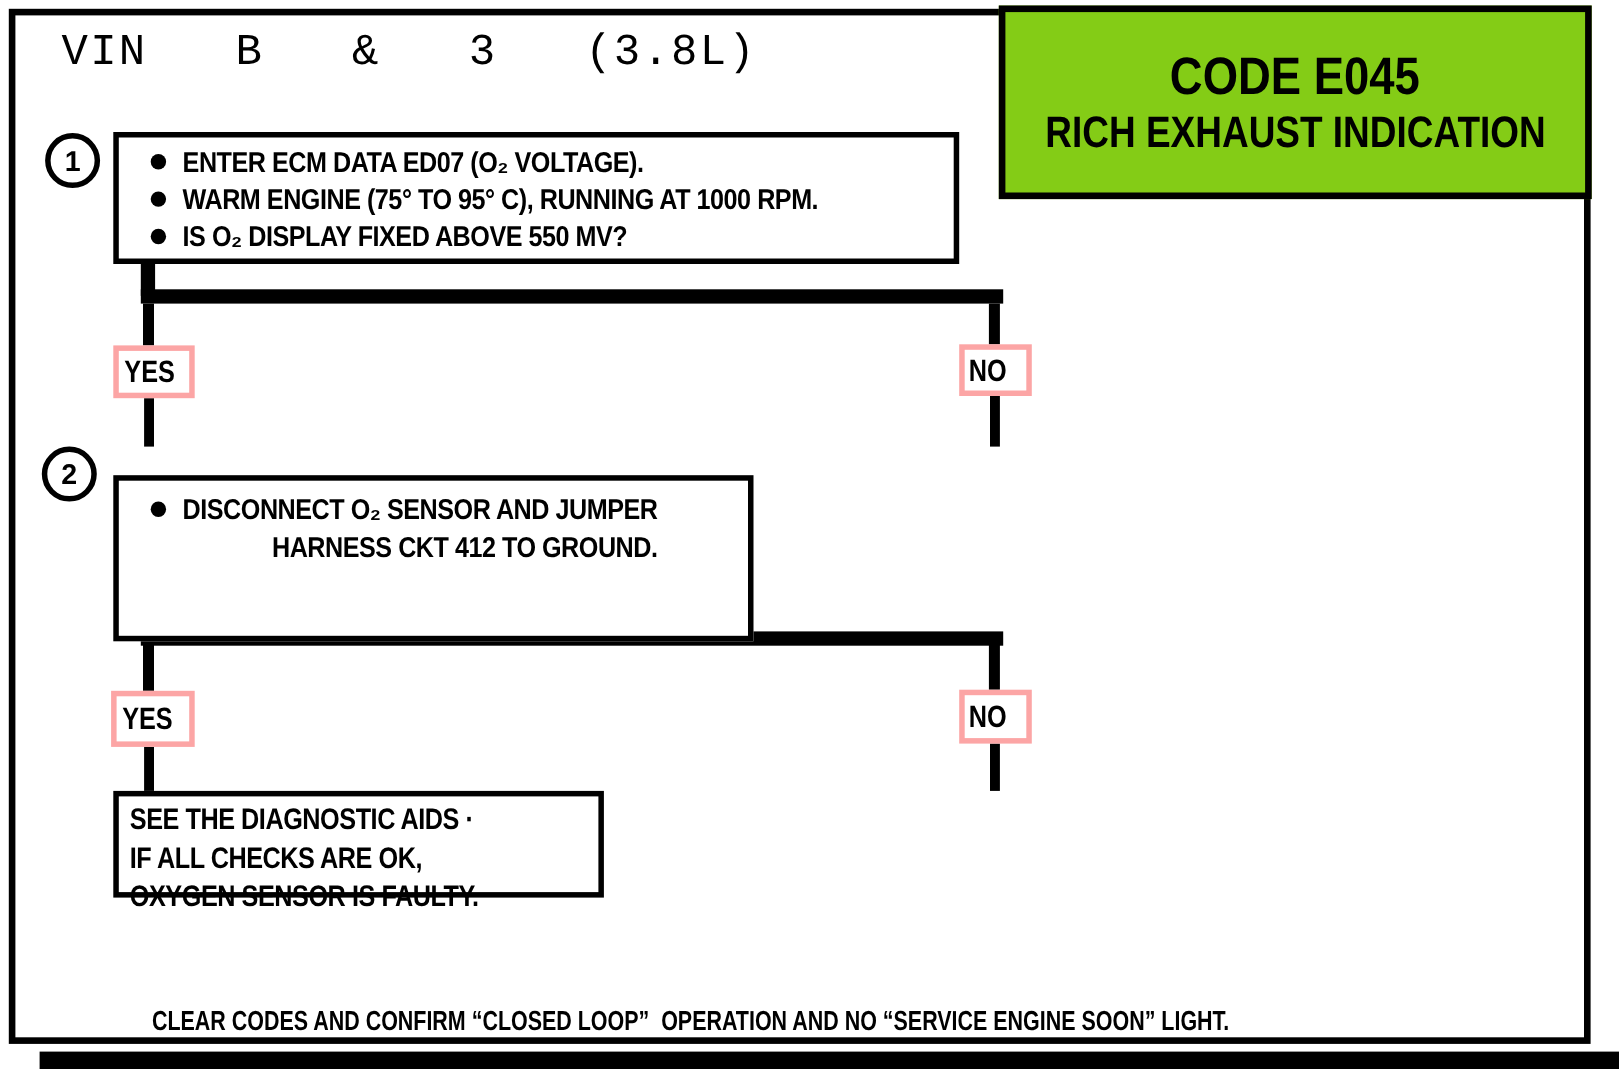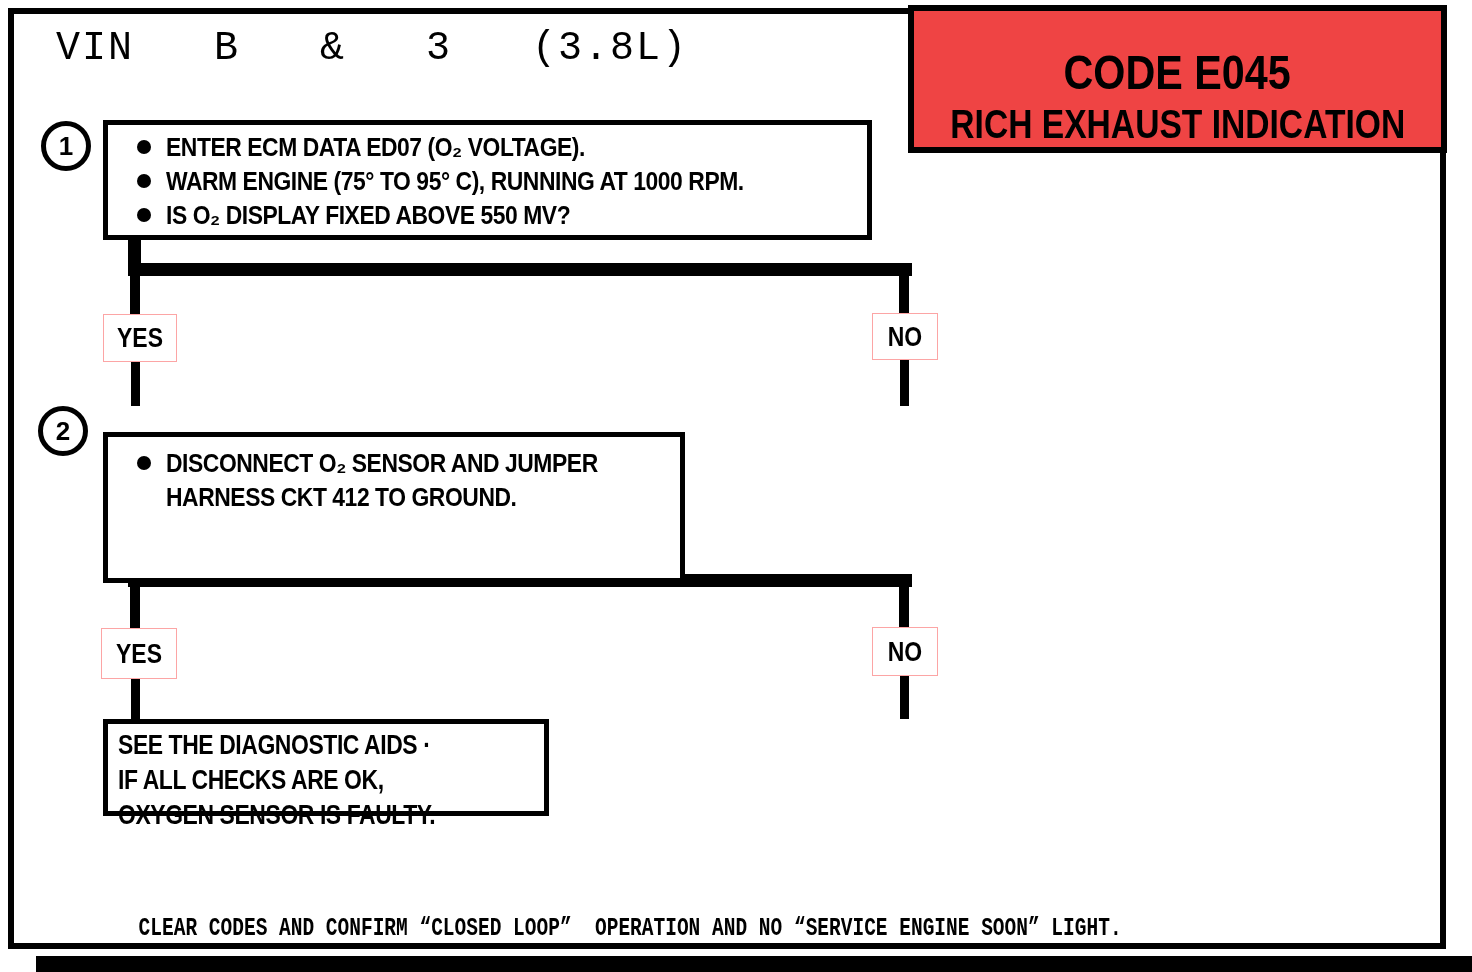"CODE E045" .title-box { background: #ef4444 -> #84cc16; height: 148px -> 176px; justify-content: flex-end -> center }
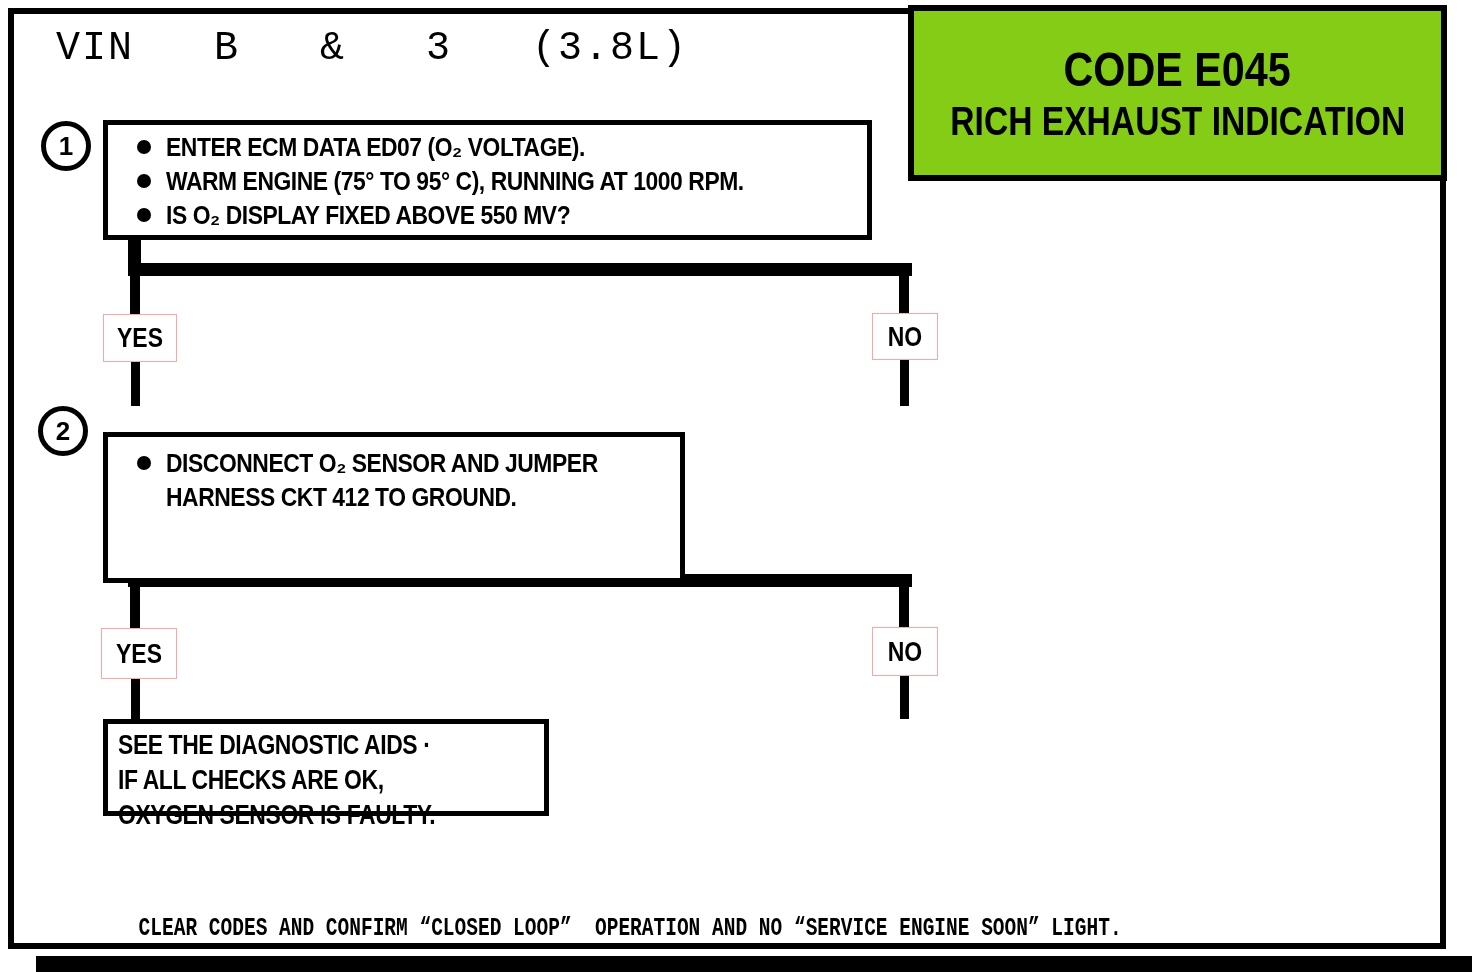"ENTER ECM DATA ED07 (O₂" .bullet-row { text-align: none -> right }
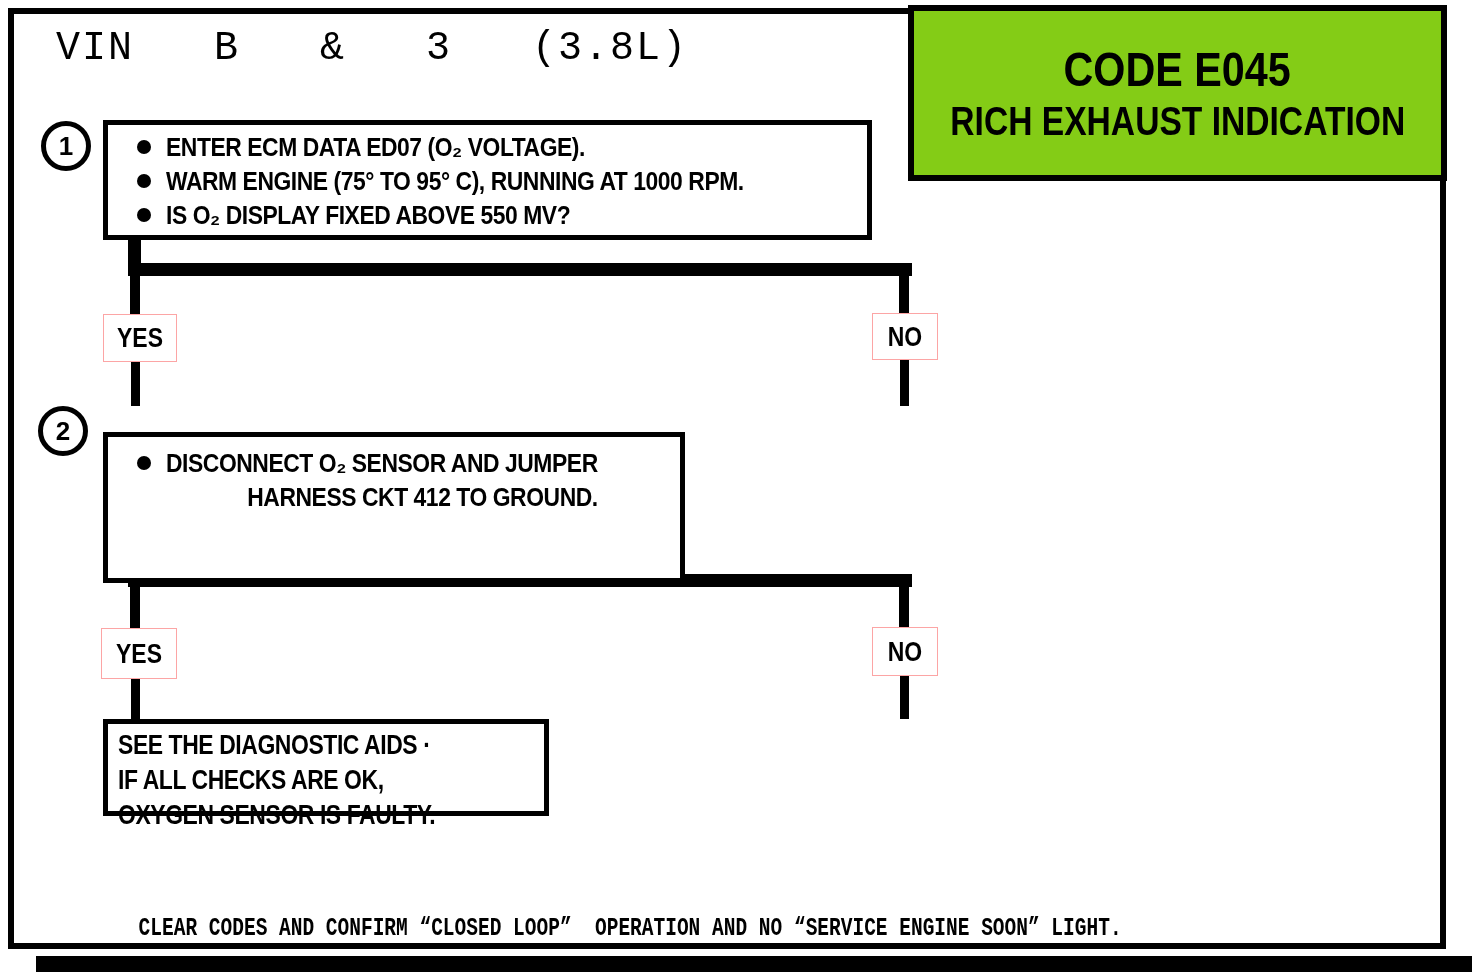"YES" .label-box { border: 1px solid #fca5a5 -> 5px solid #fca5a5; justify-content: center -> none }
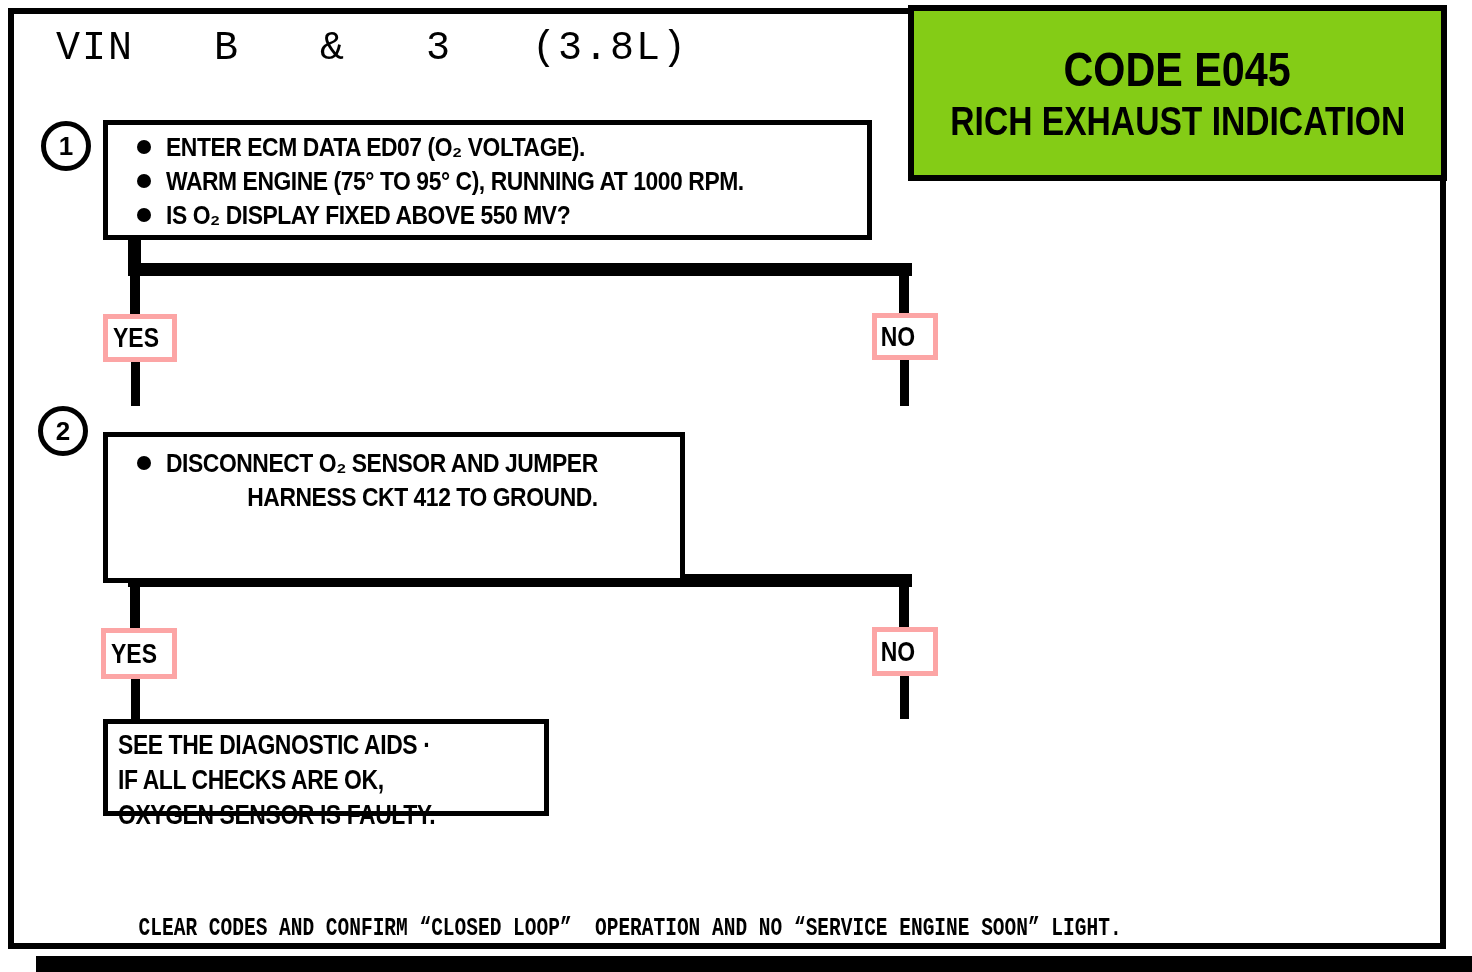"CLEAR CODES AND CONFIRM “CLOSED" .footer { font-family: Liberation Mono, monospace -> none }
